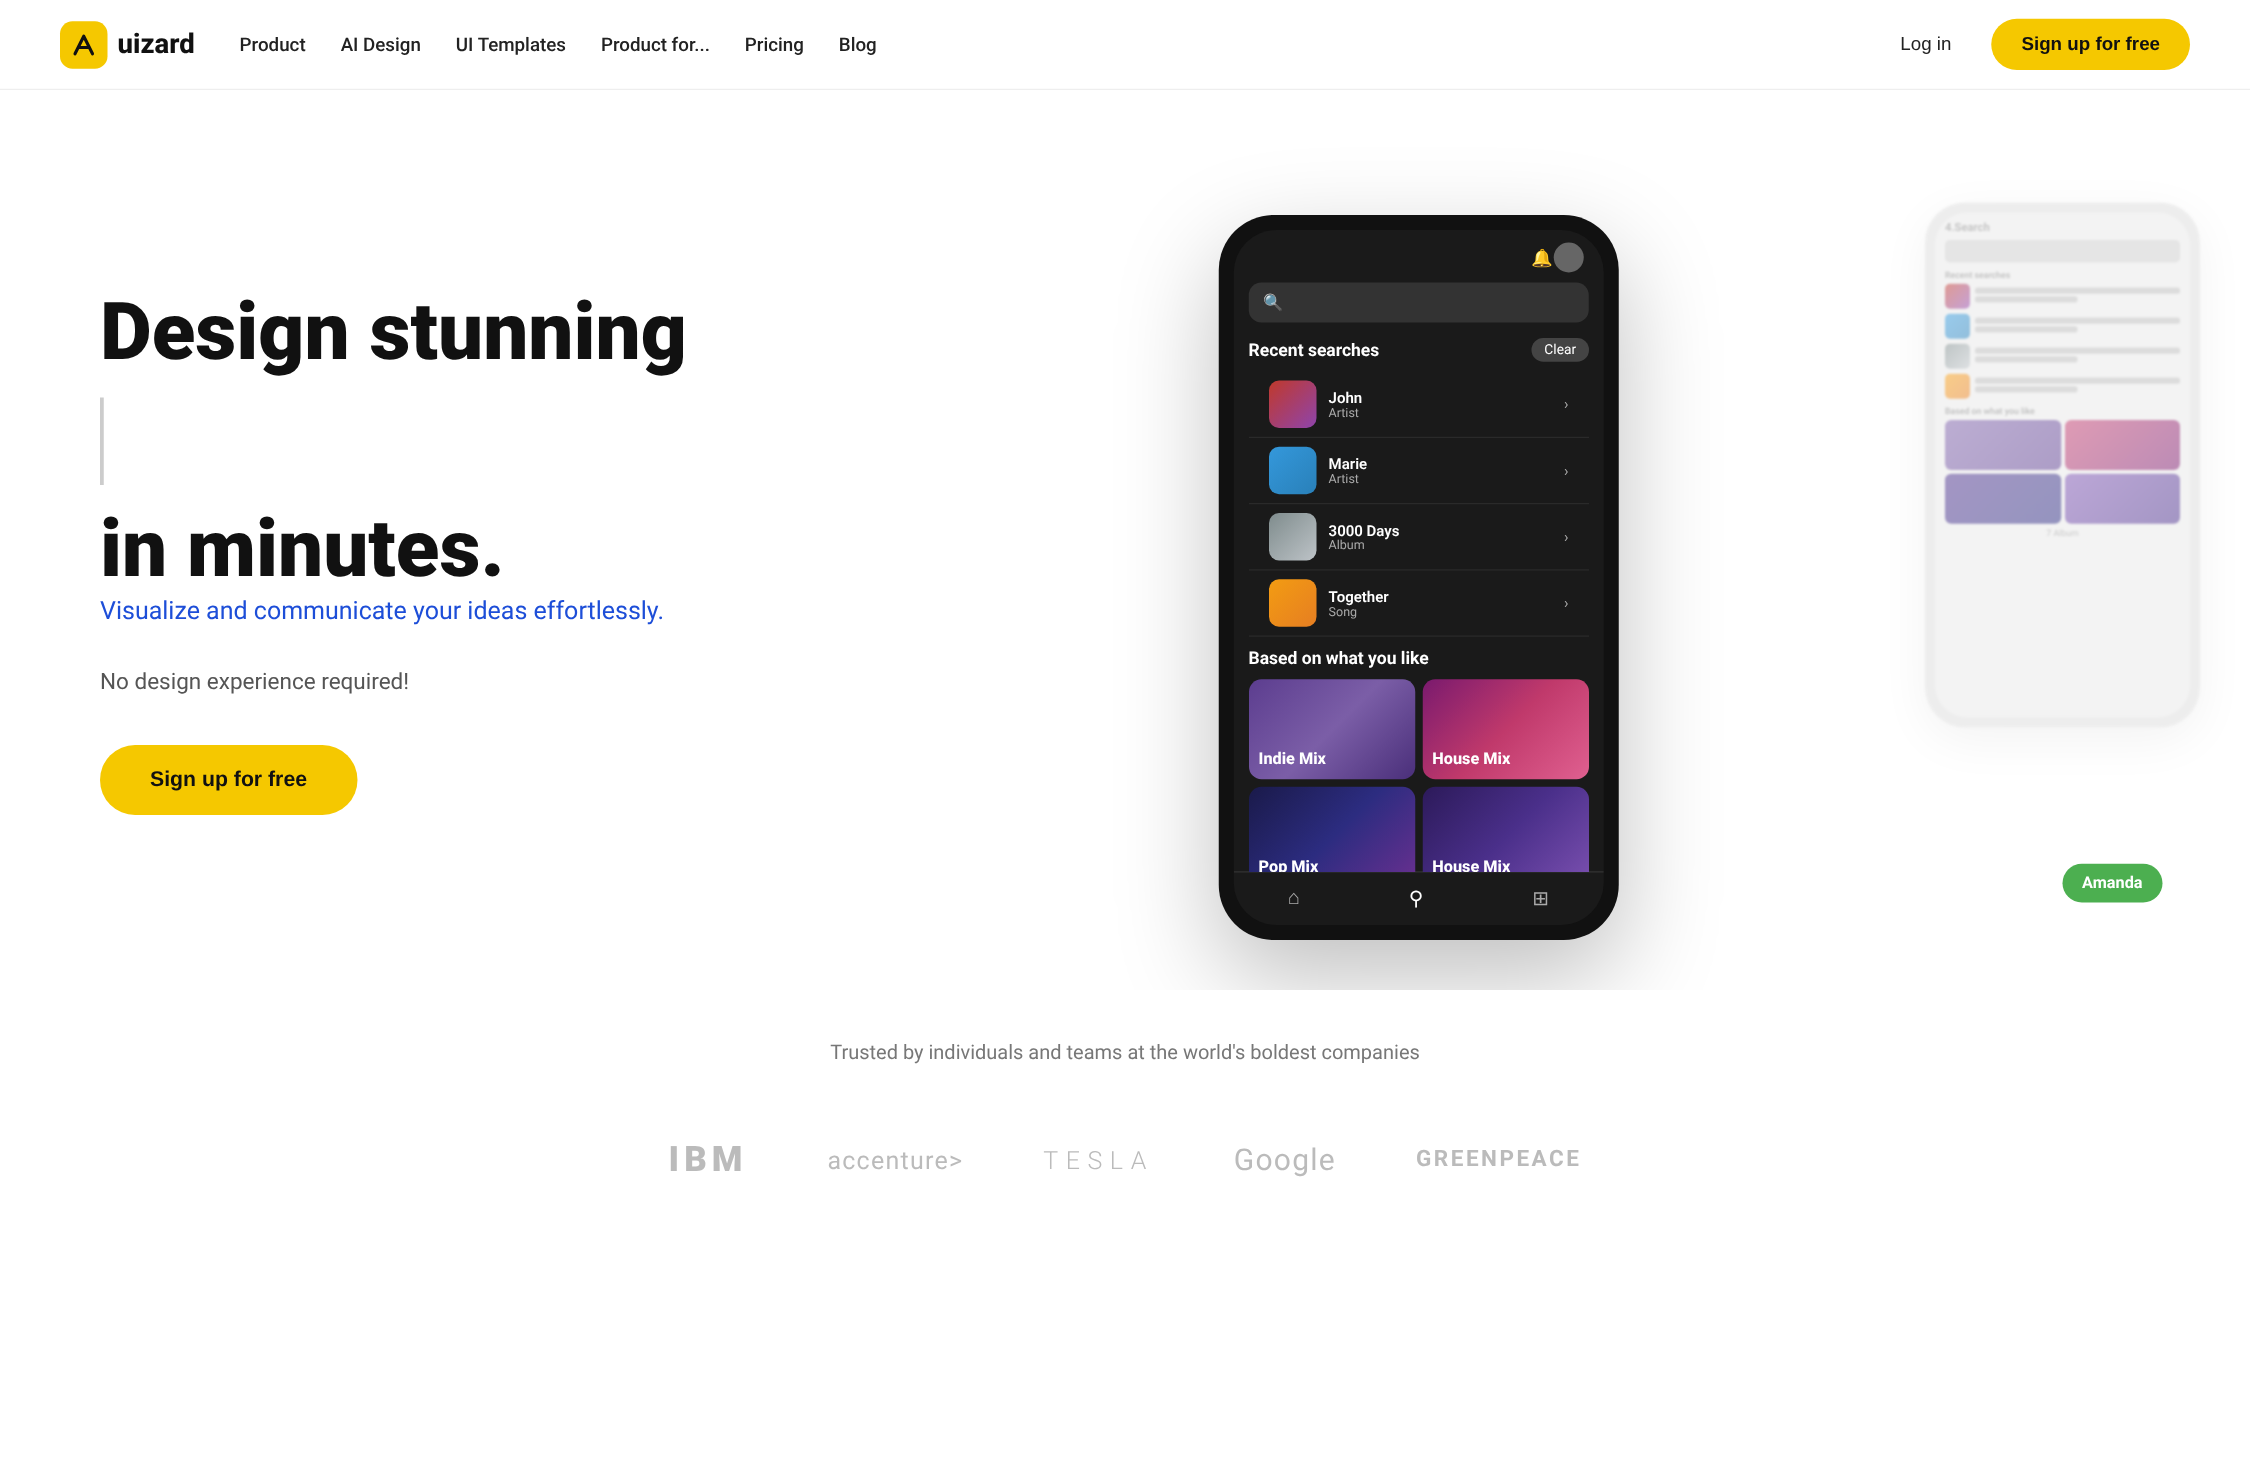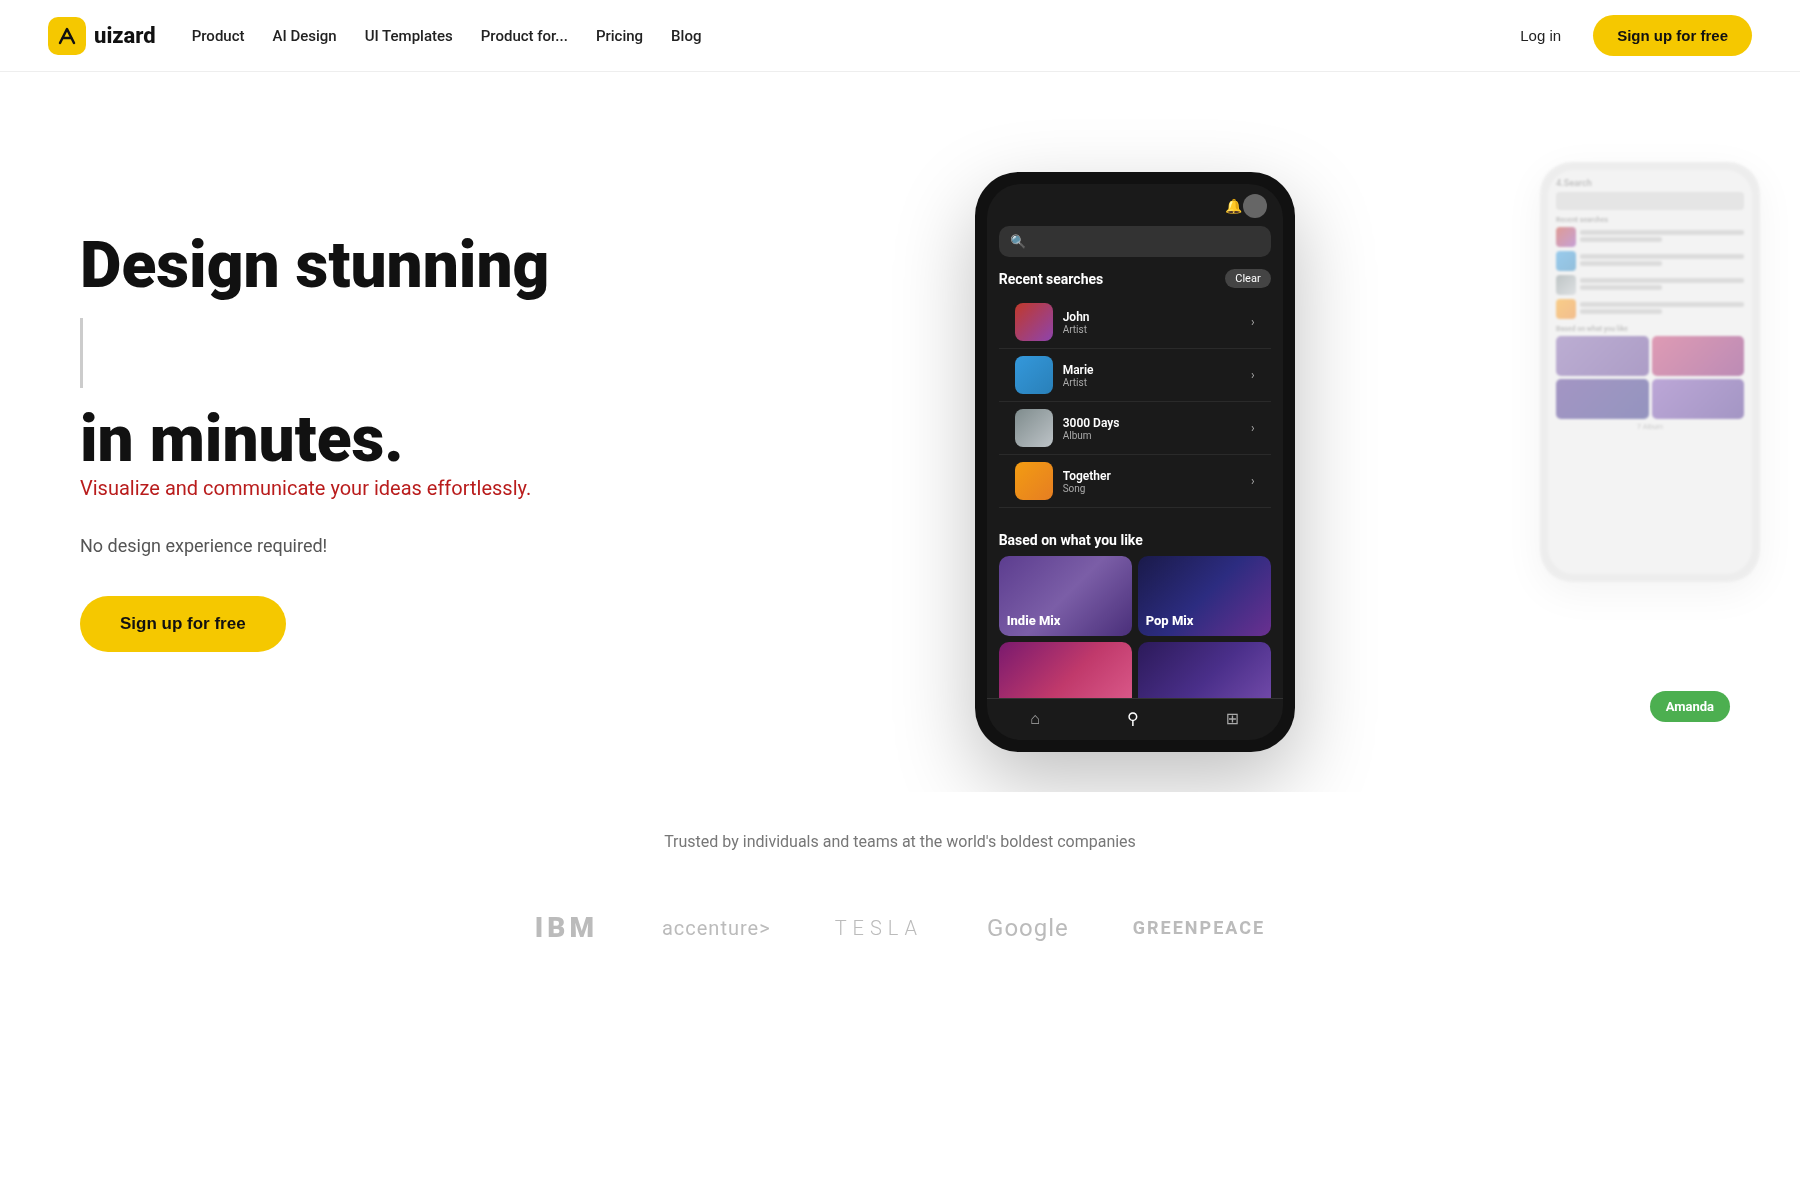"Visualize and communicate your ideas" .hero-subtitle { color: #b91c1c -> #1d4ed8 }
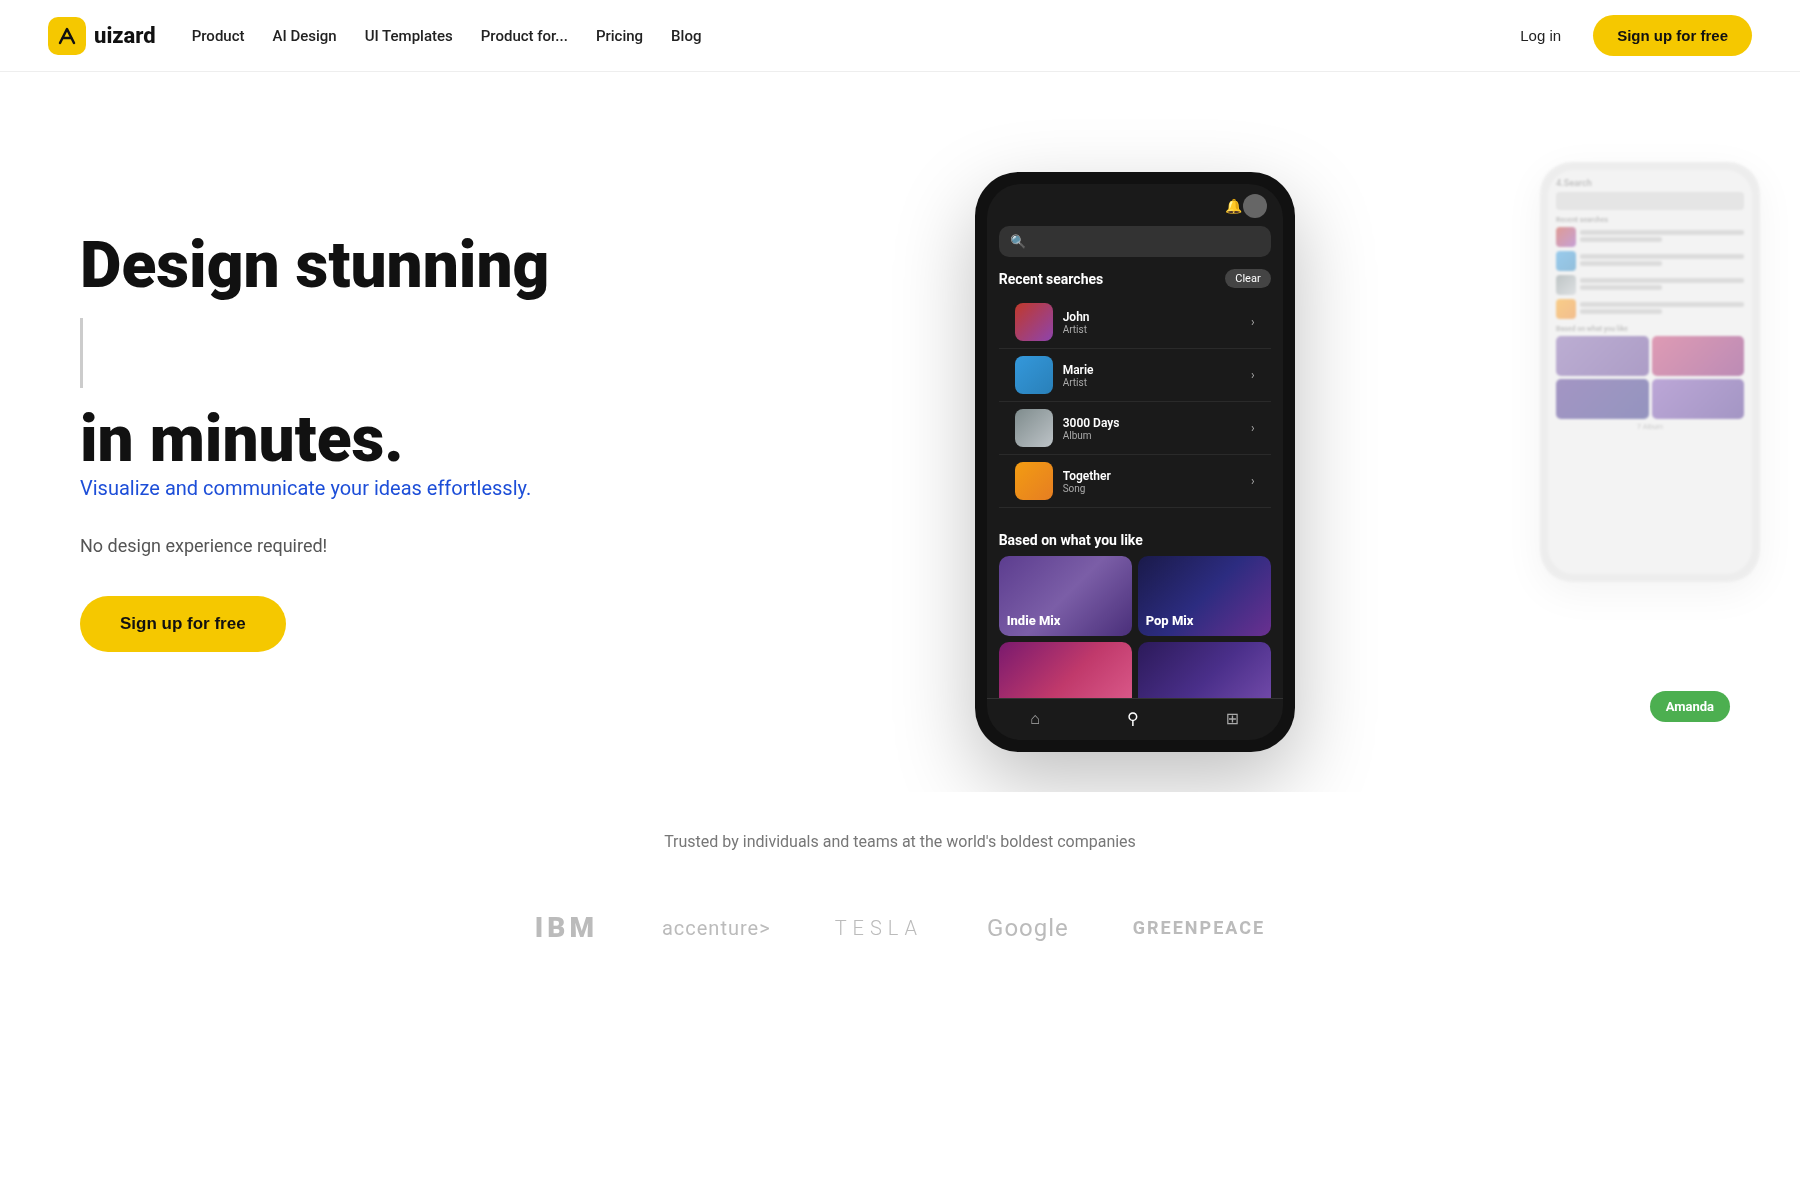"Based on what you like" .based-section { margin-top: 24px -> 10px }
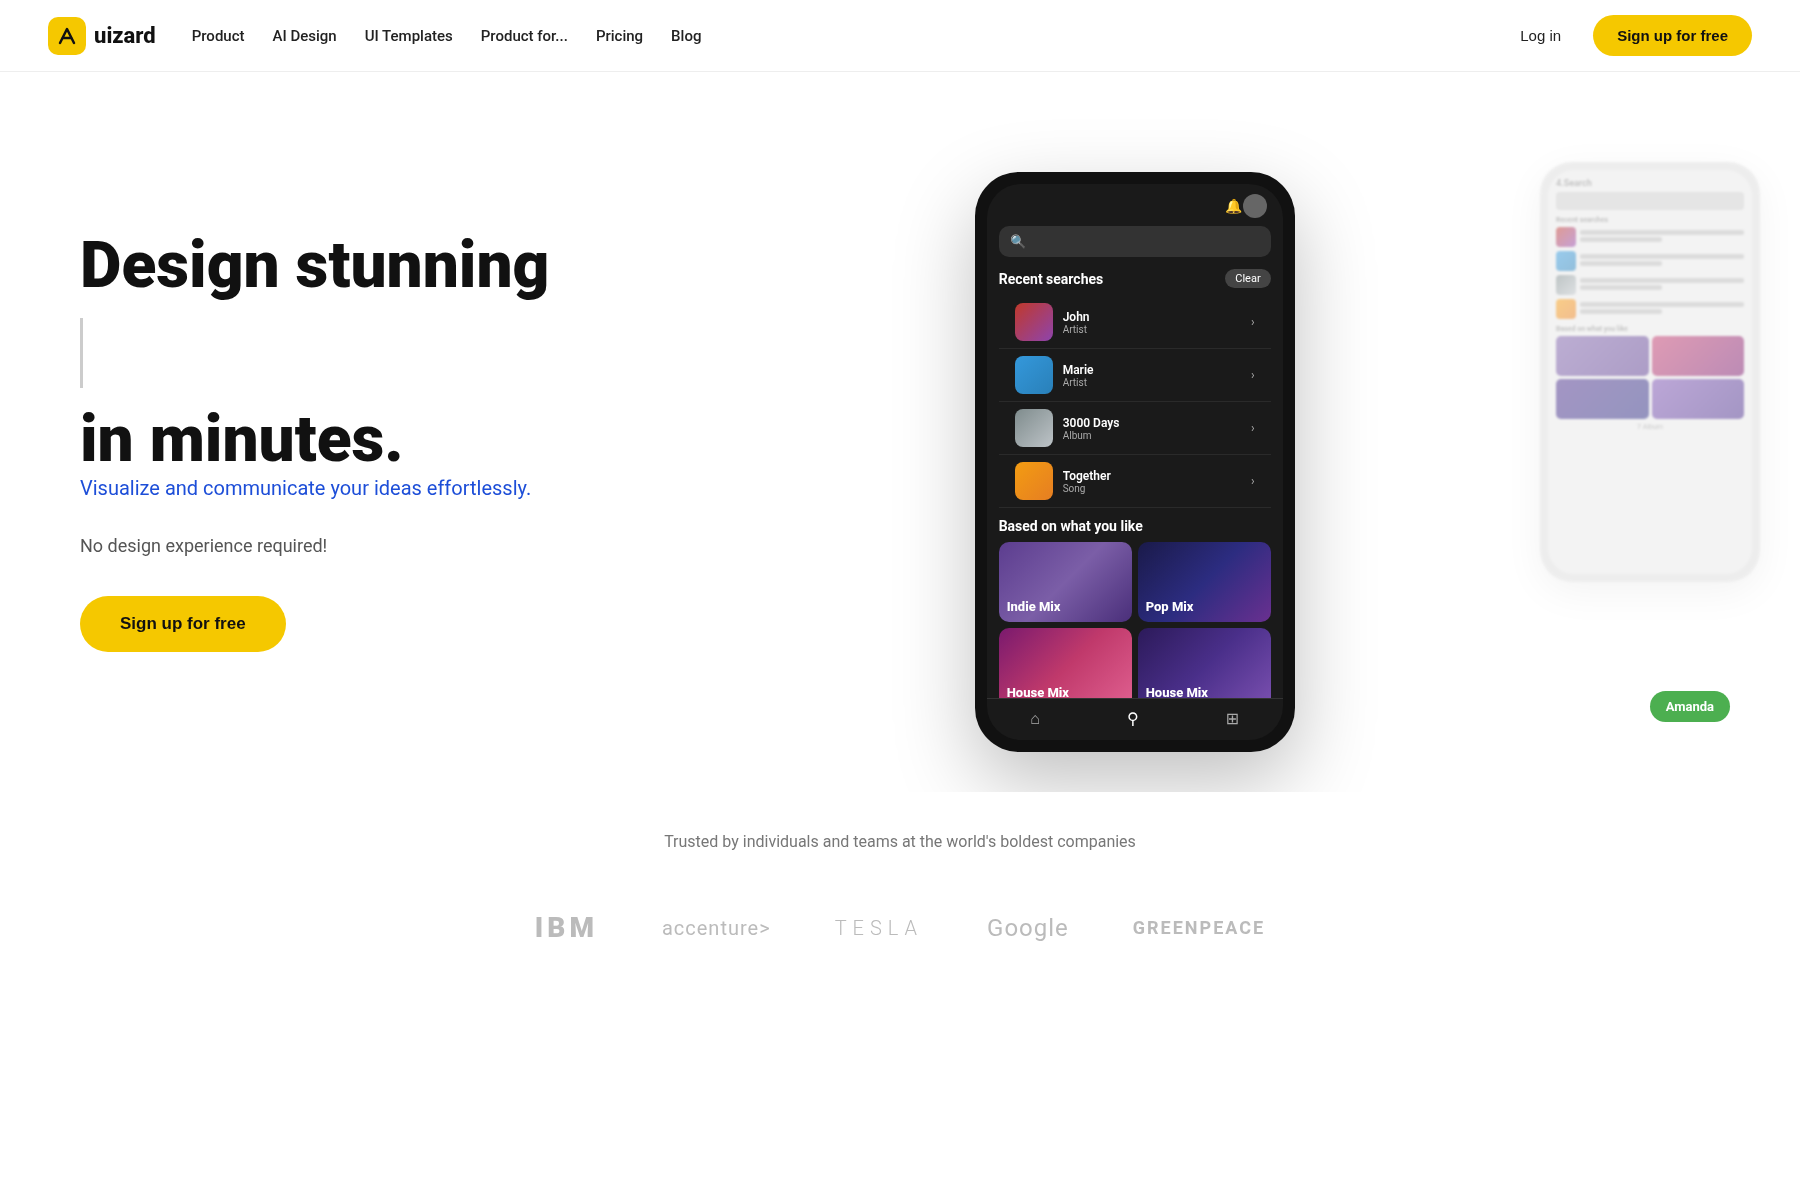"Pop Mix" div.music-tile { order: before "House Mix" -> after "House Mix" }
